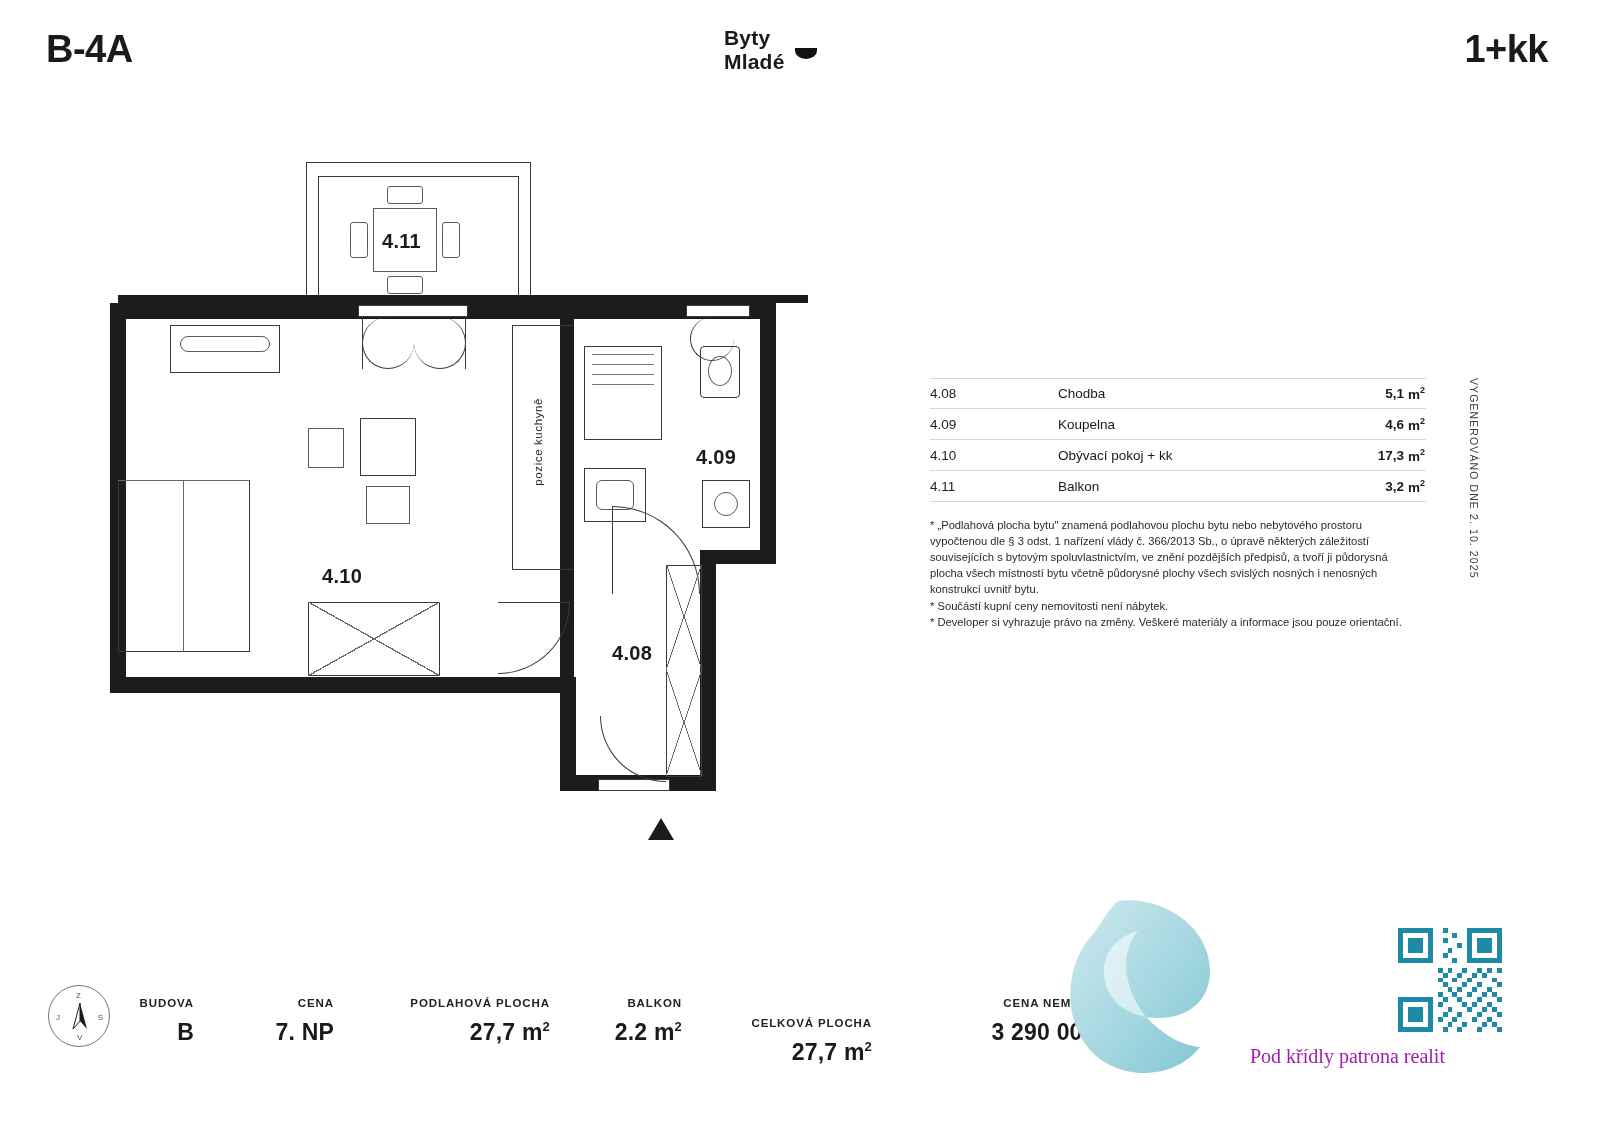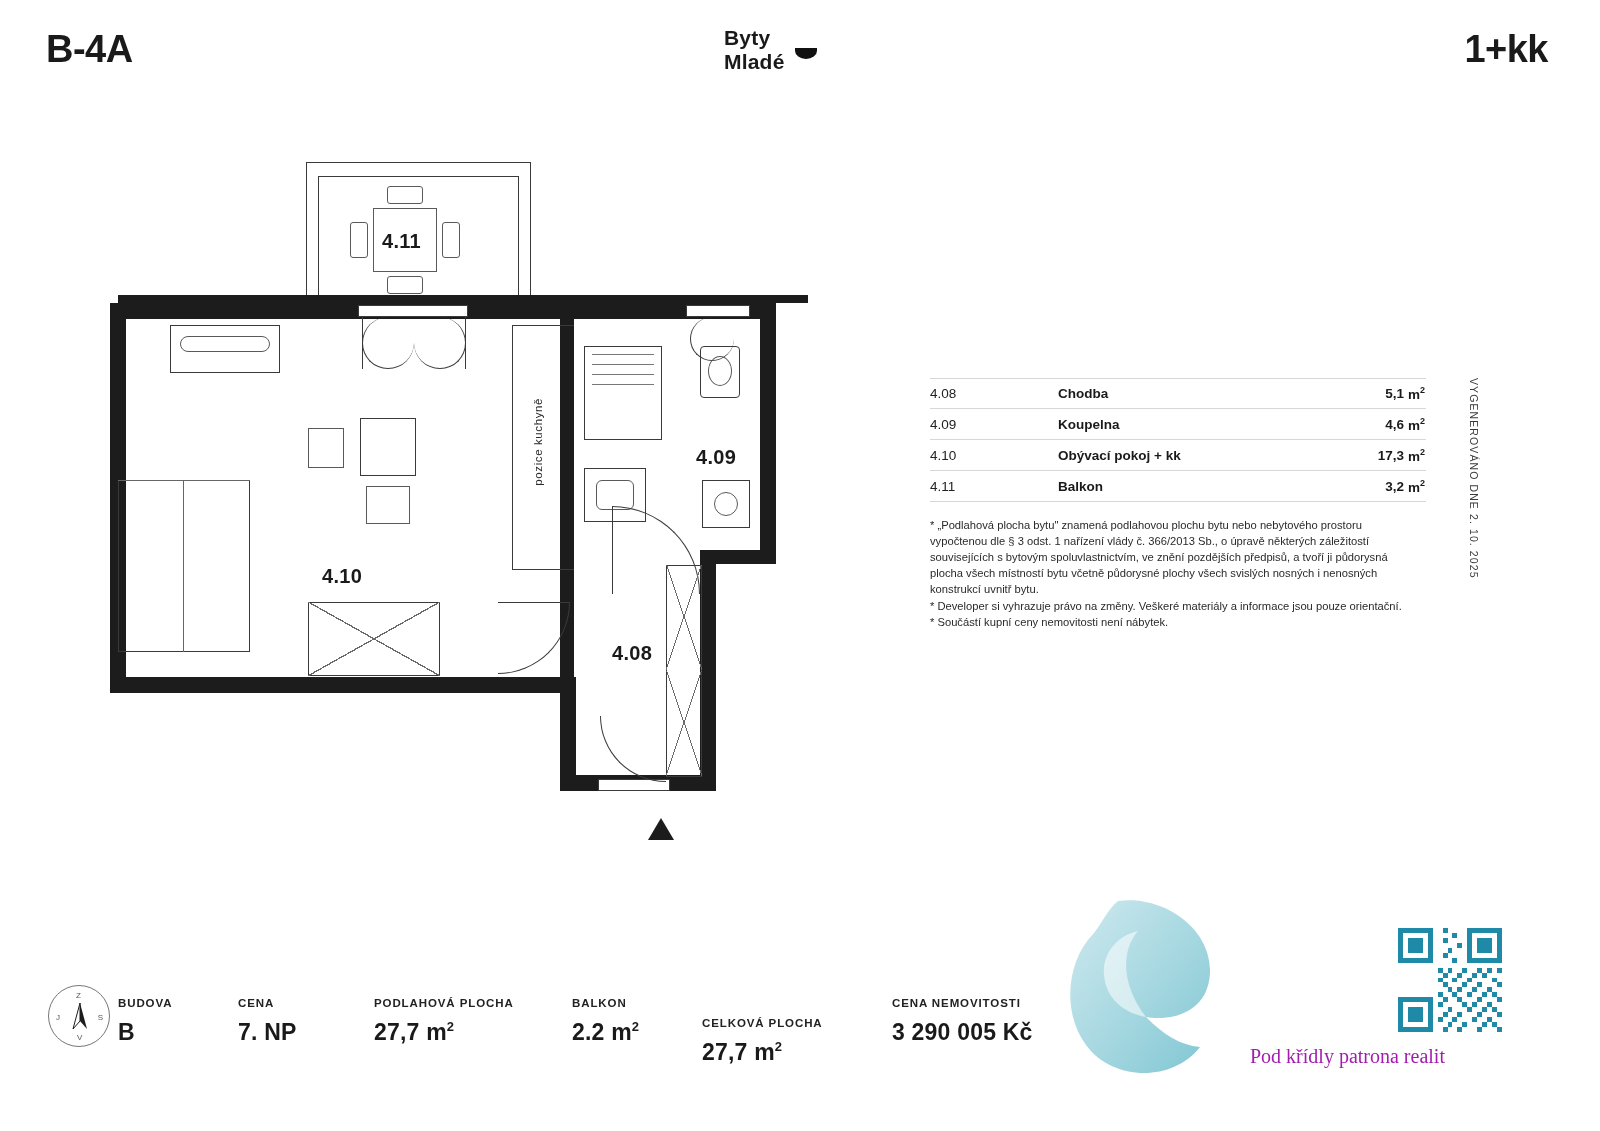"Chodba" .tr-name { font-weight: bold -> normal }
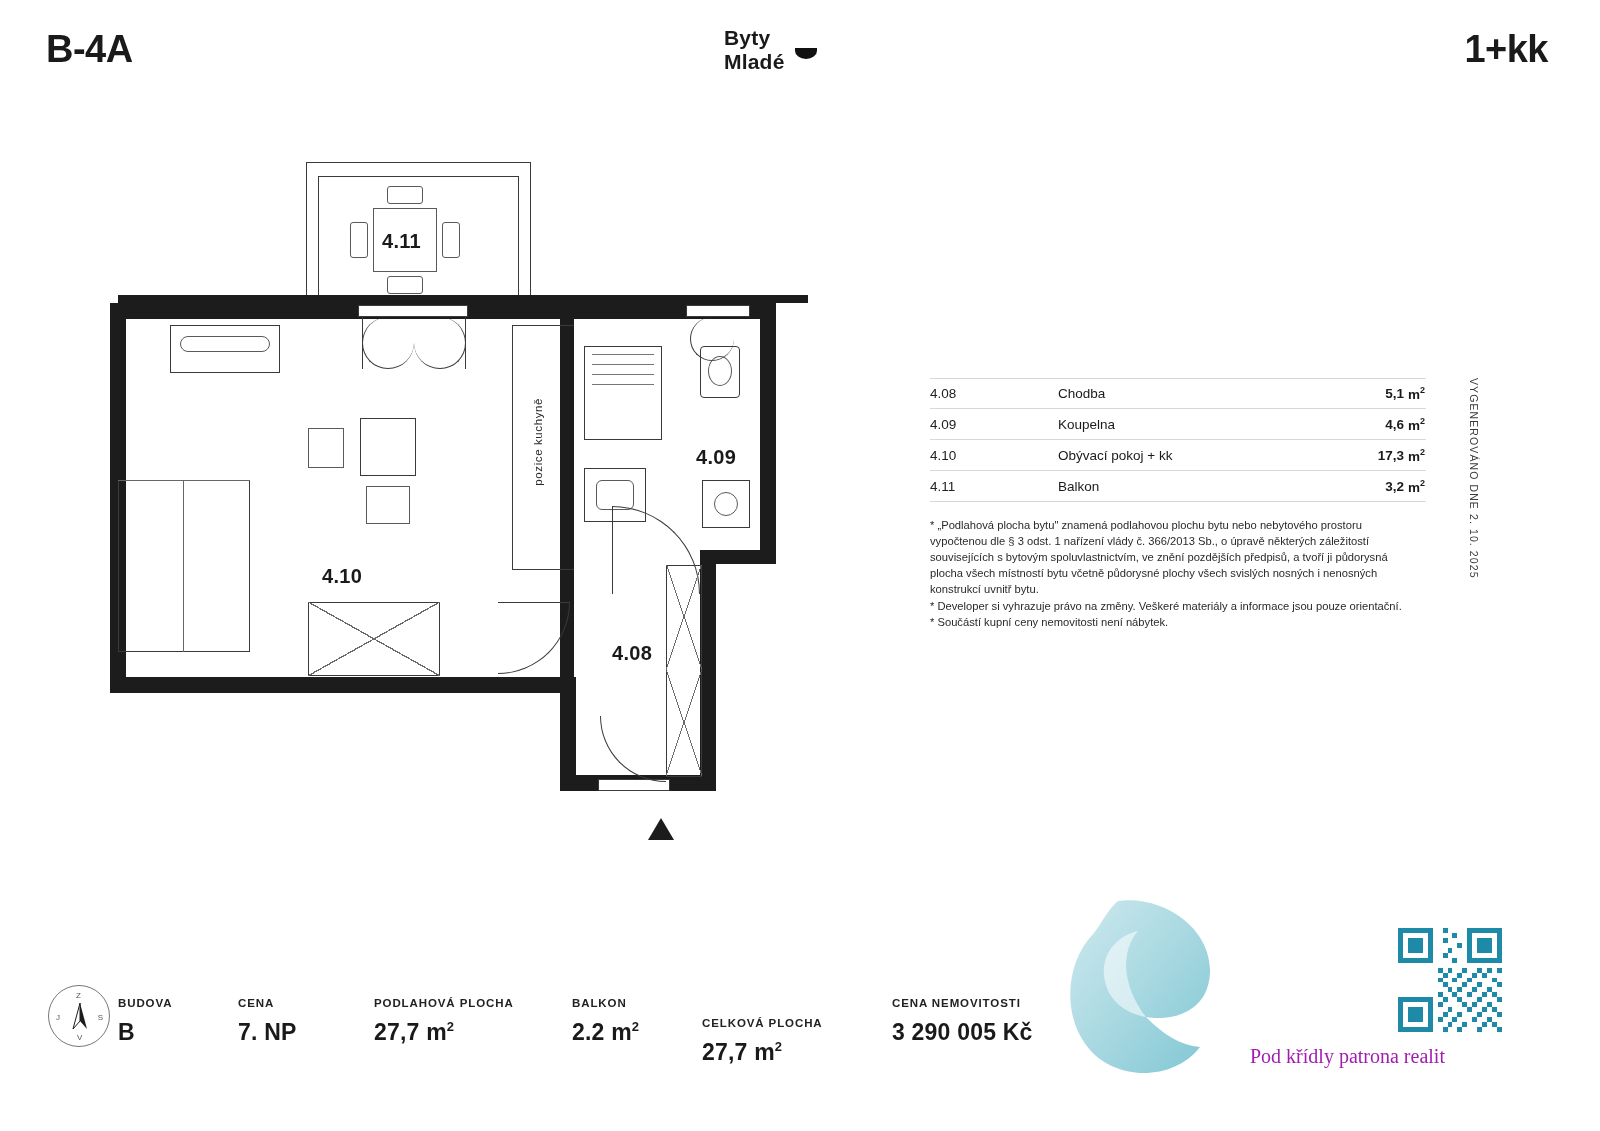"* Developer si vyhrazuje právo" p { order: before "* Součástí kupní ceny nemovitosti" -> after "* Součástí kupní ceny nemovitosti" }
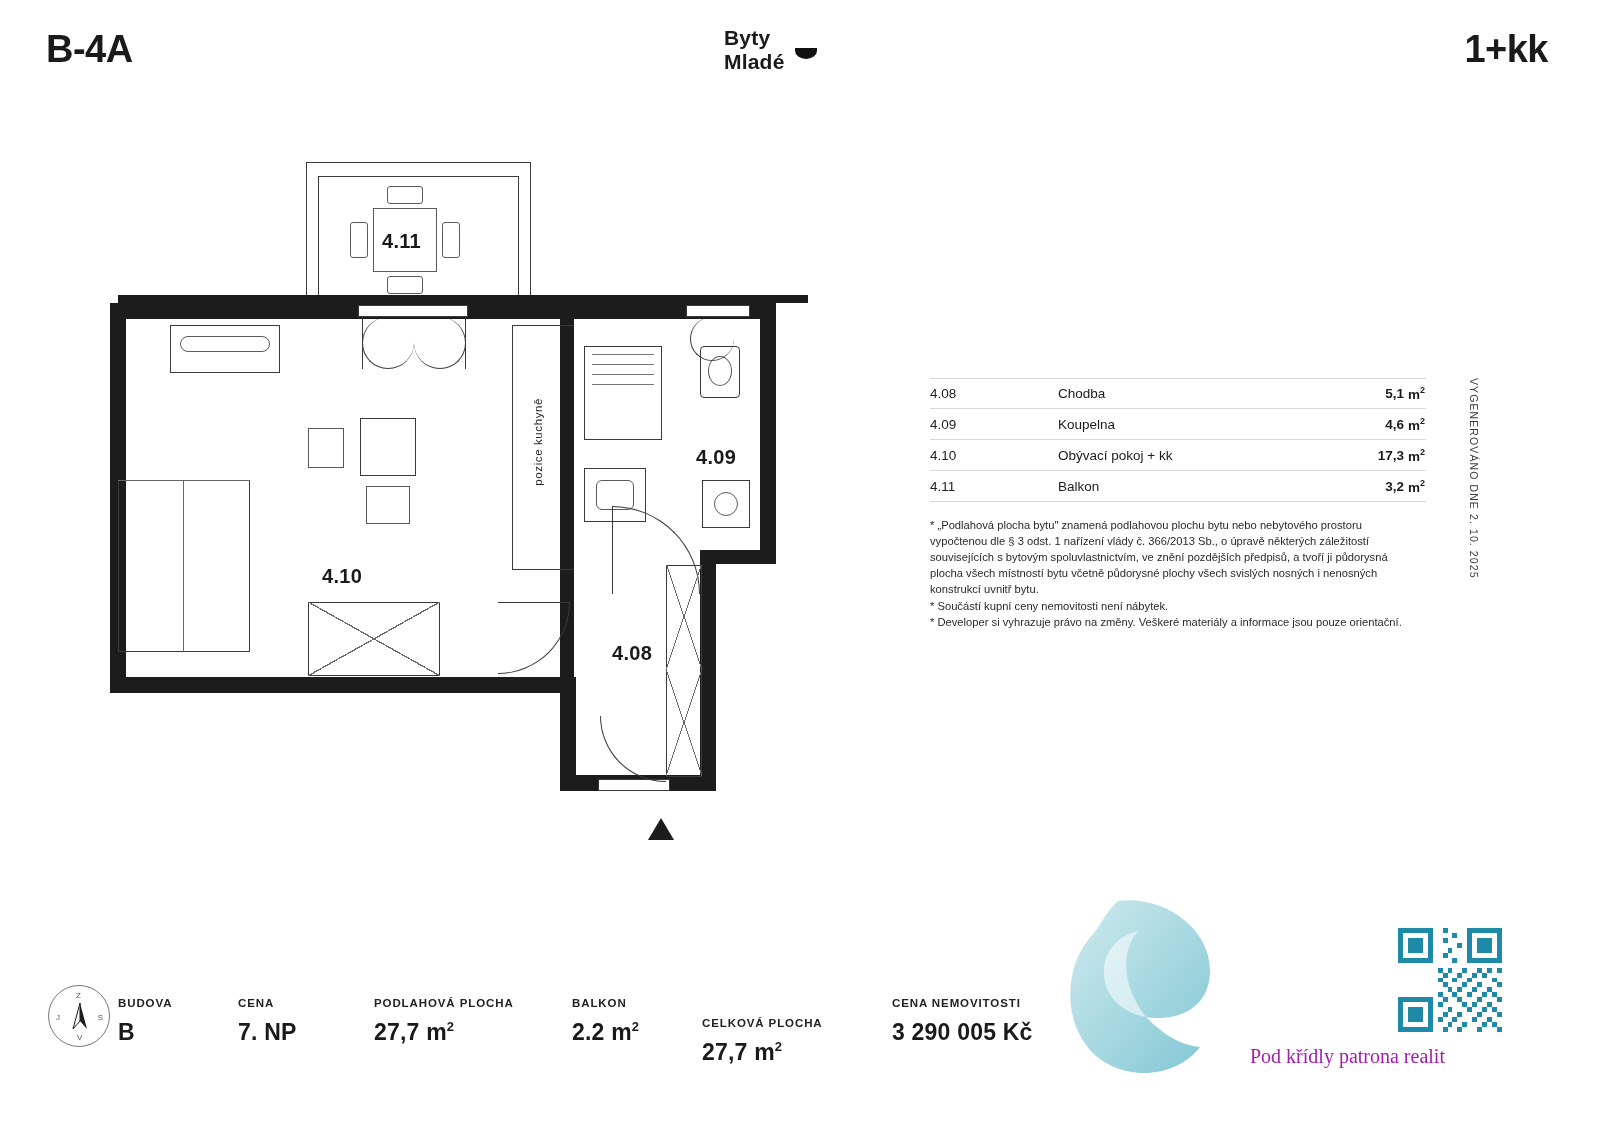"BUDOVA" .fgrp { text-align: left -> right }
